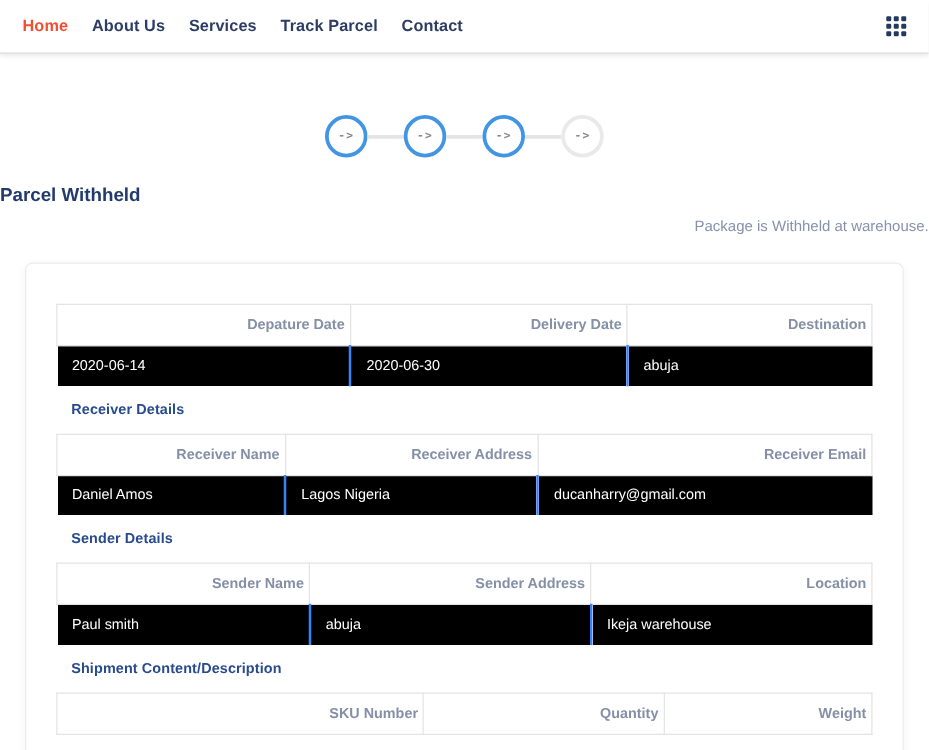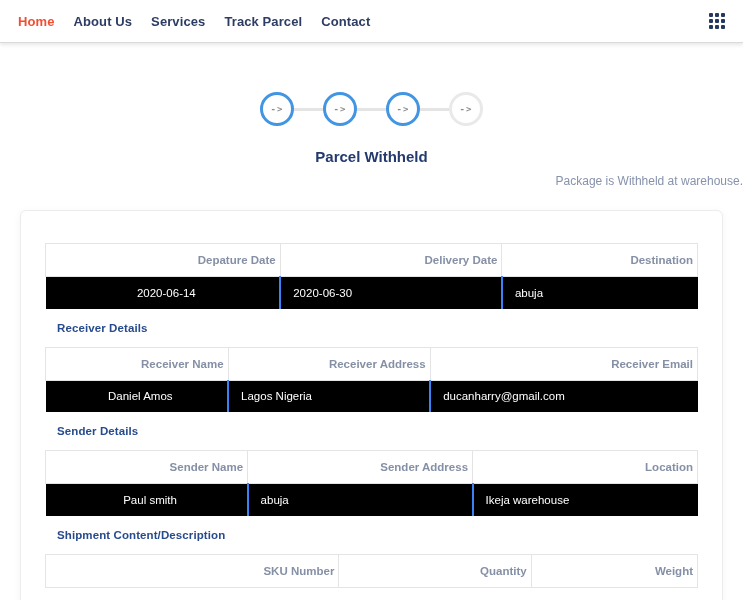"Parcel Withheld" .status-title { text-align: center -> none }
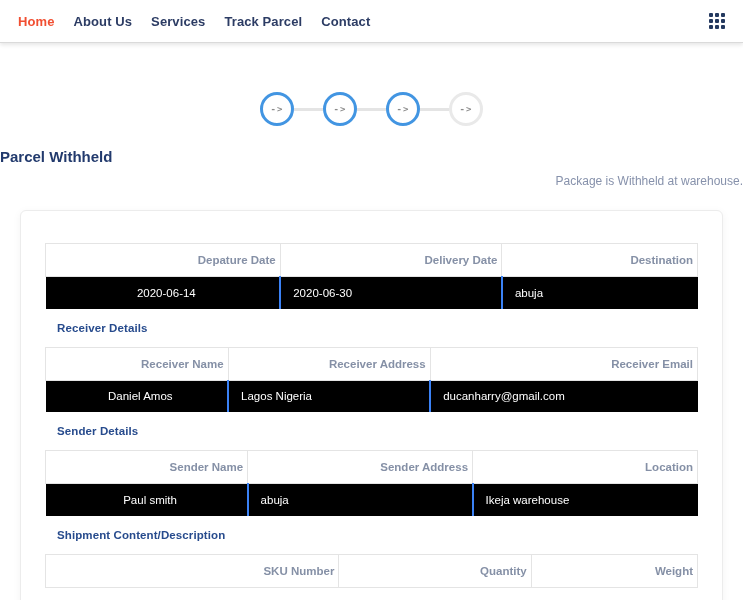"2020-06-14" .data-row td:first-child { text-align: center -> none }
